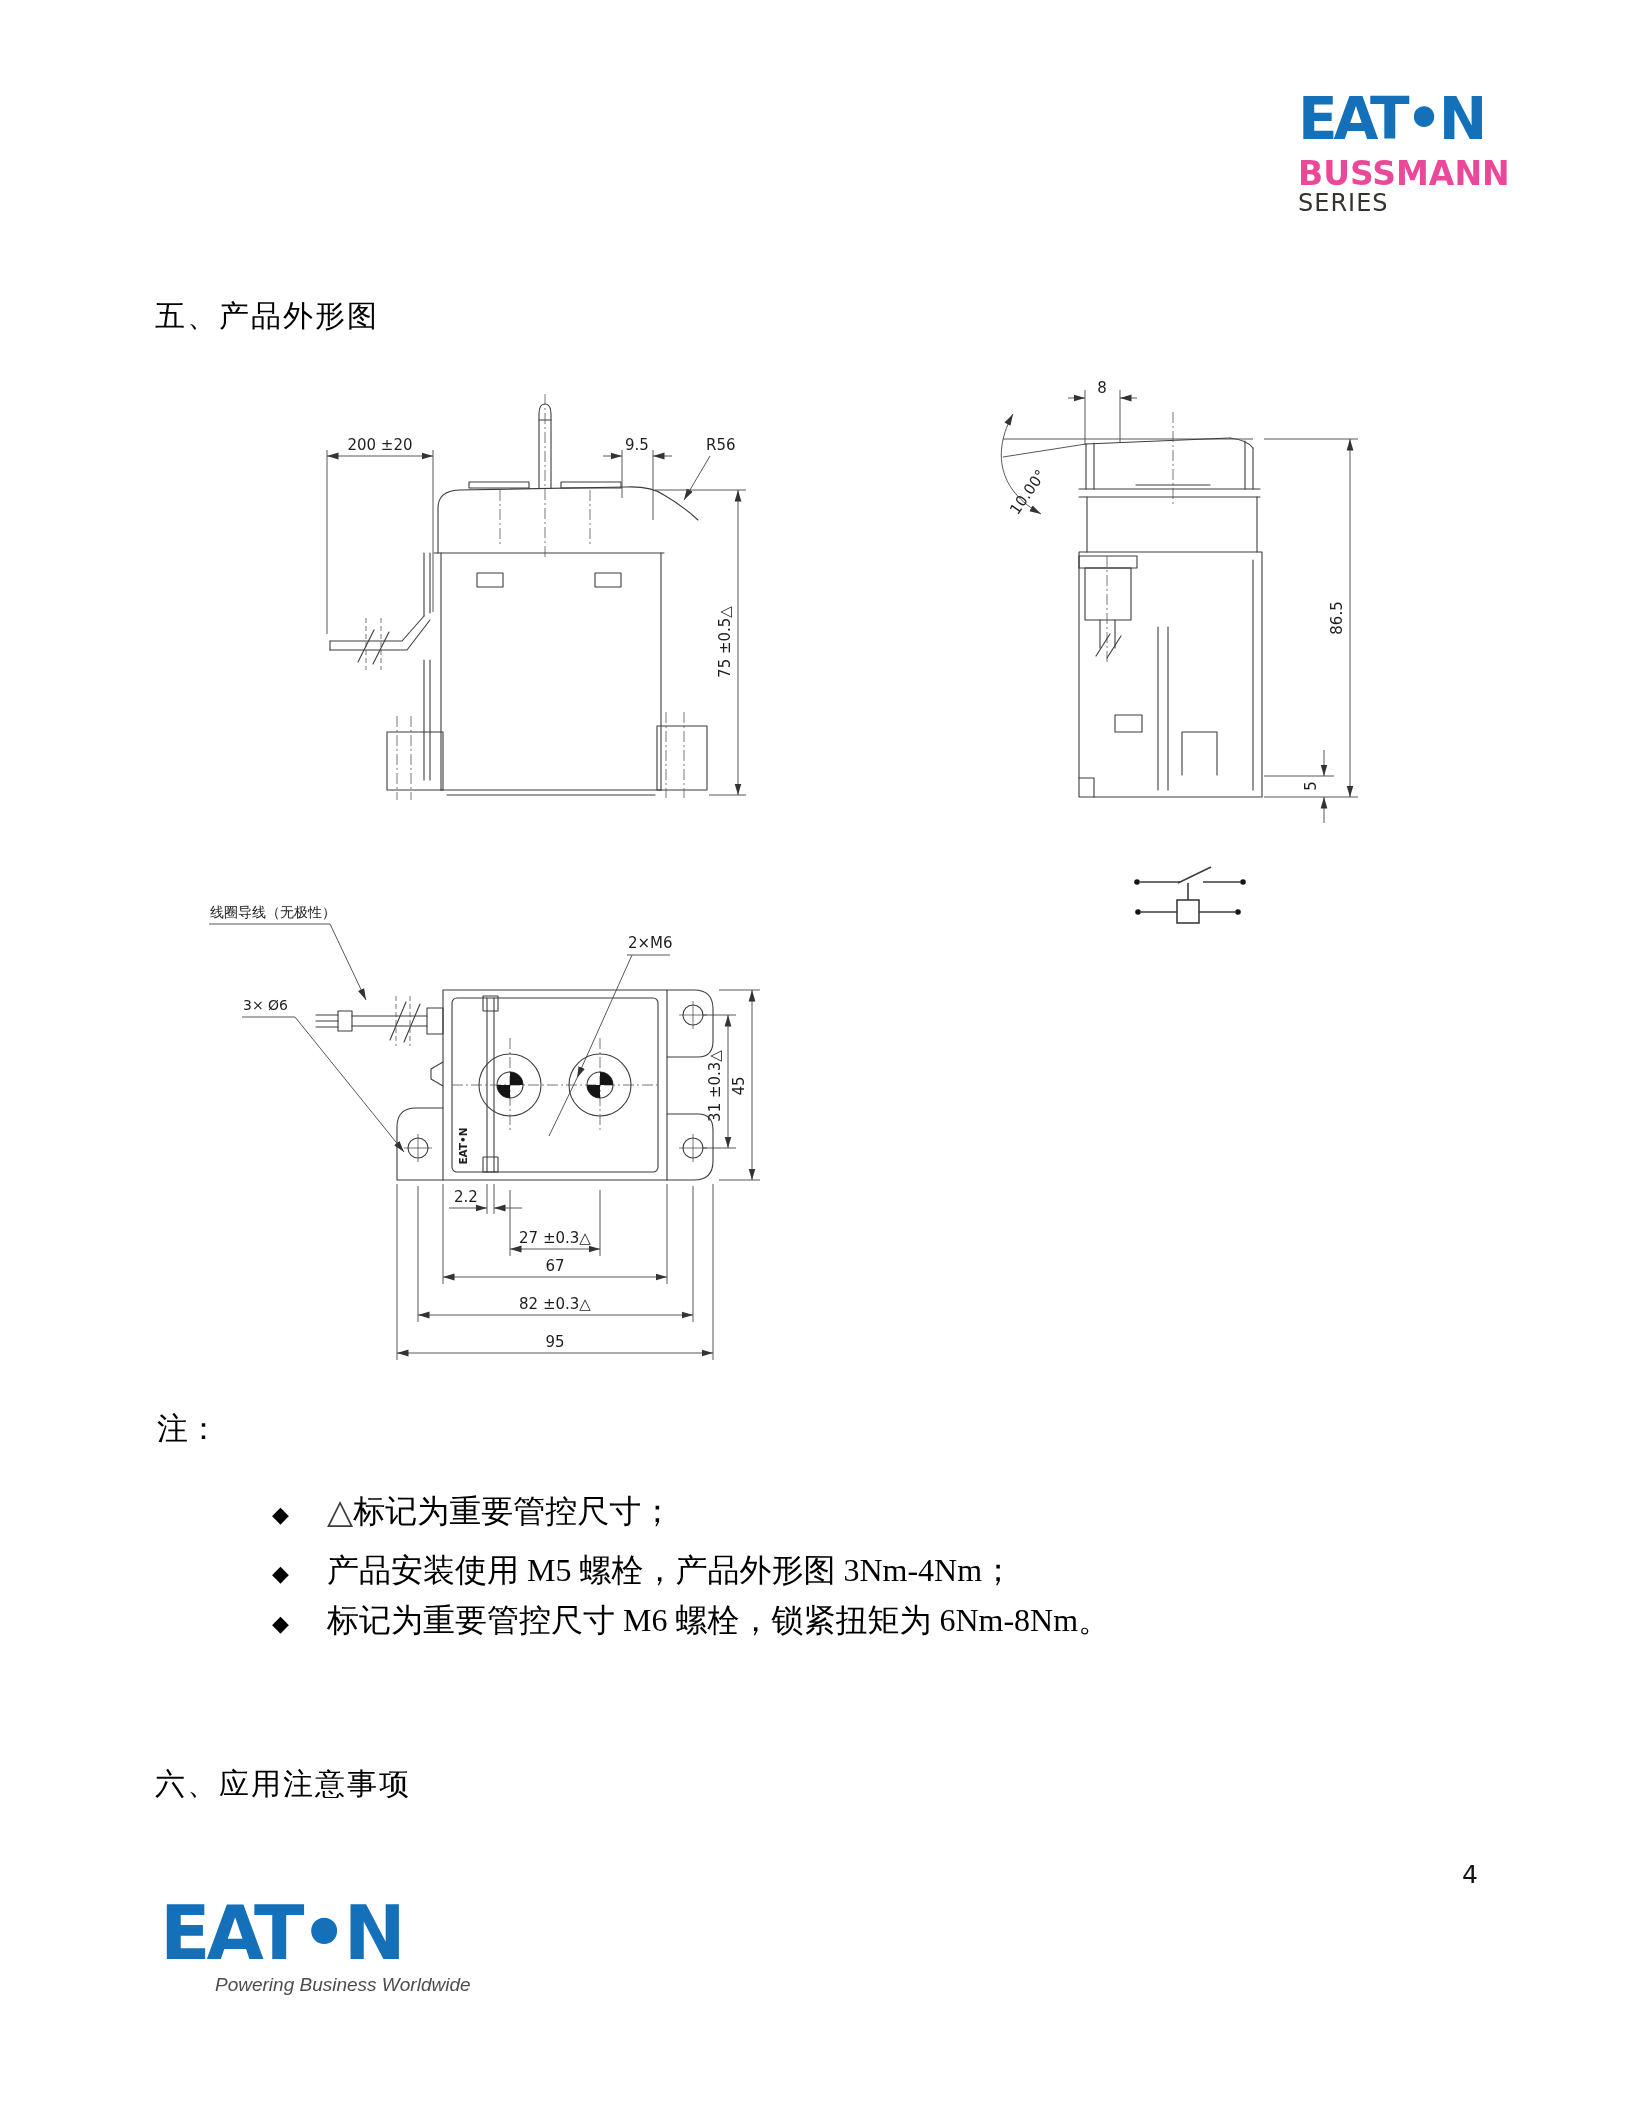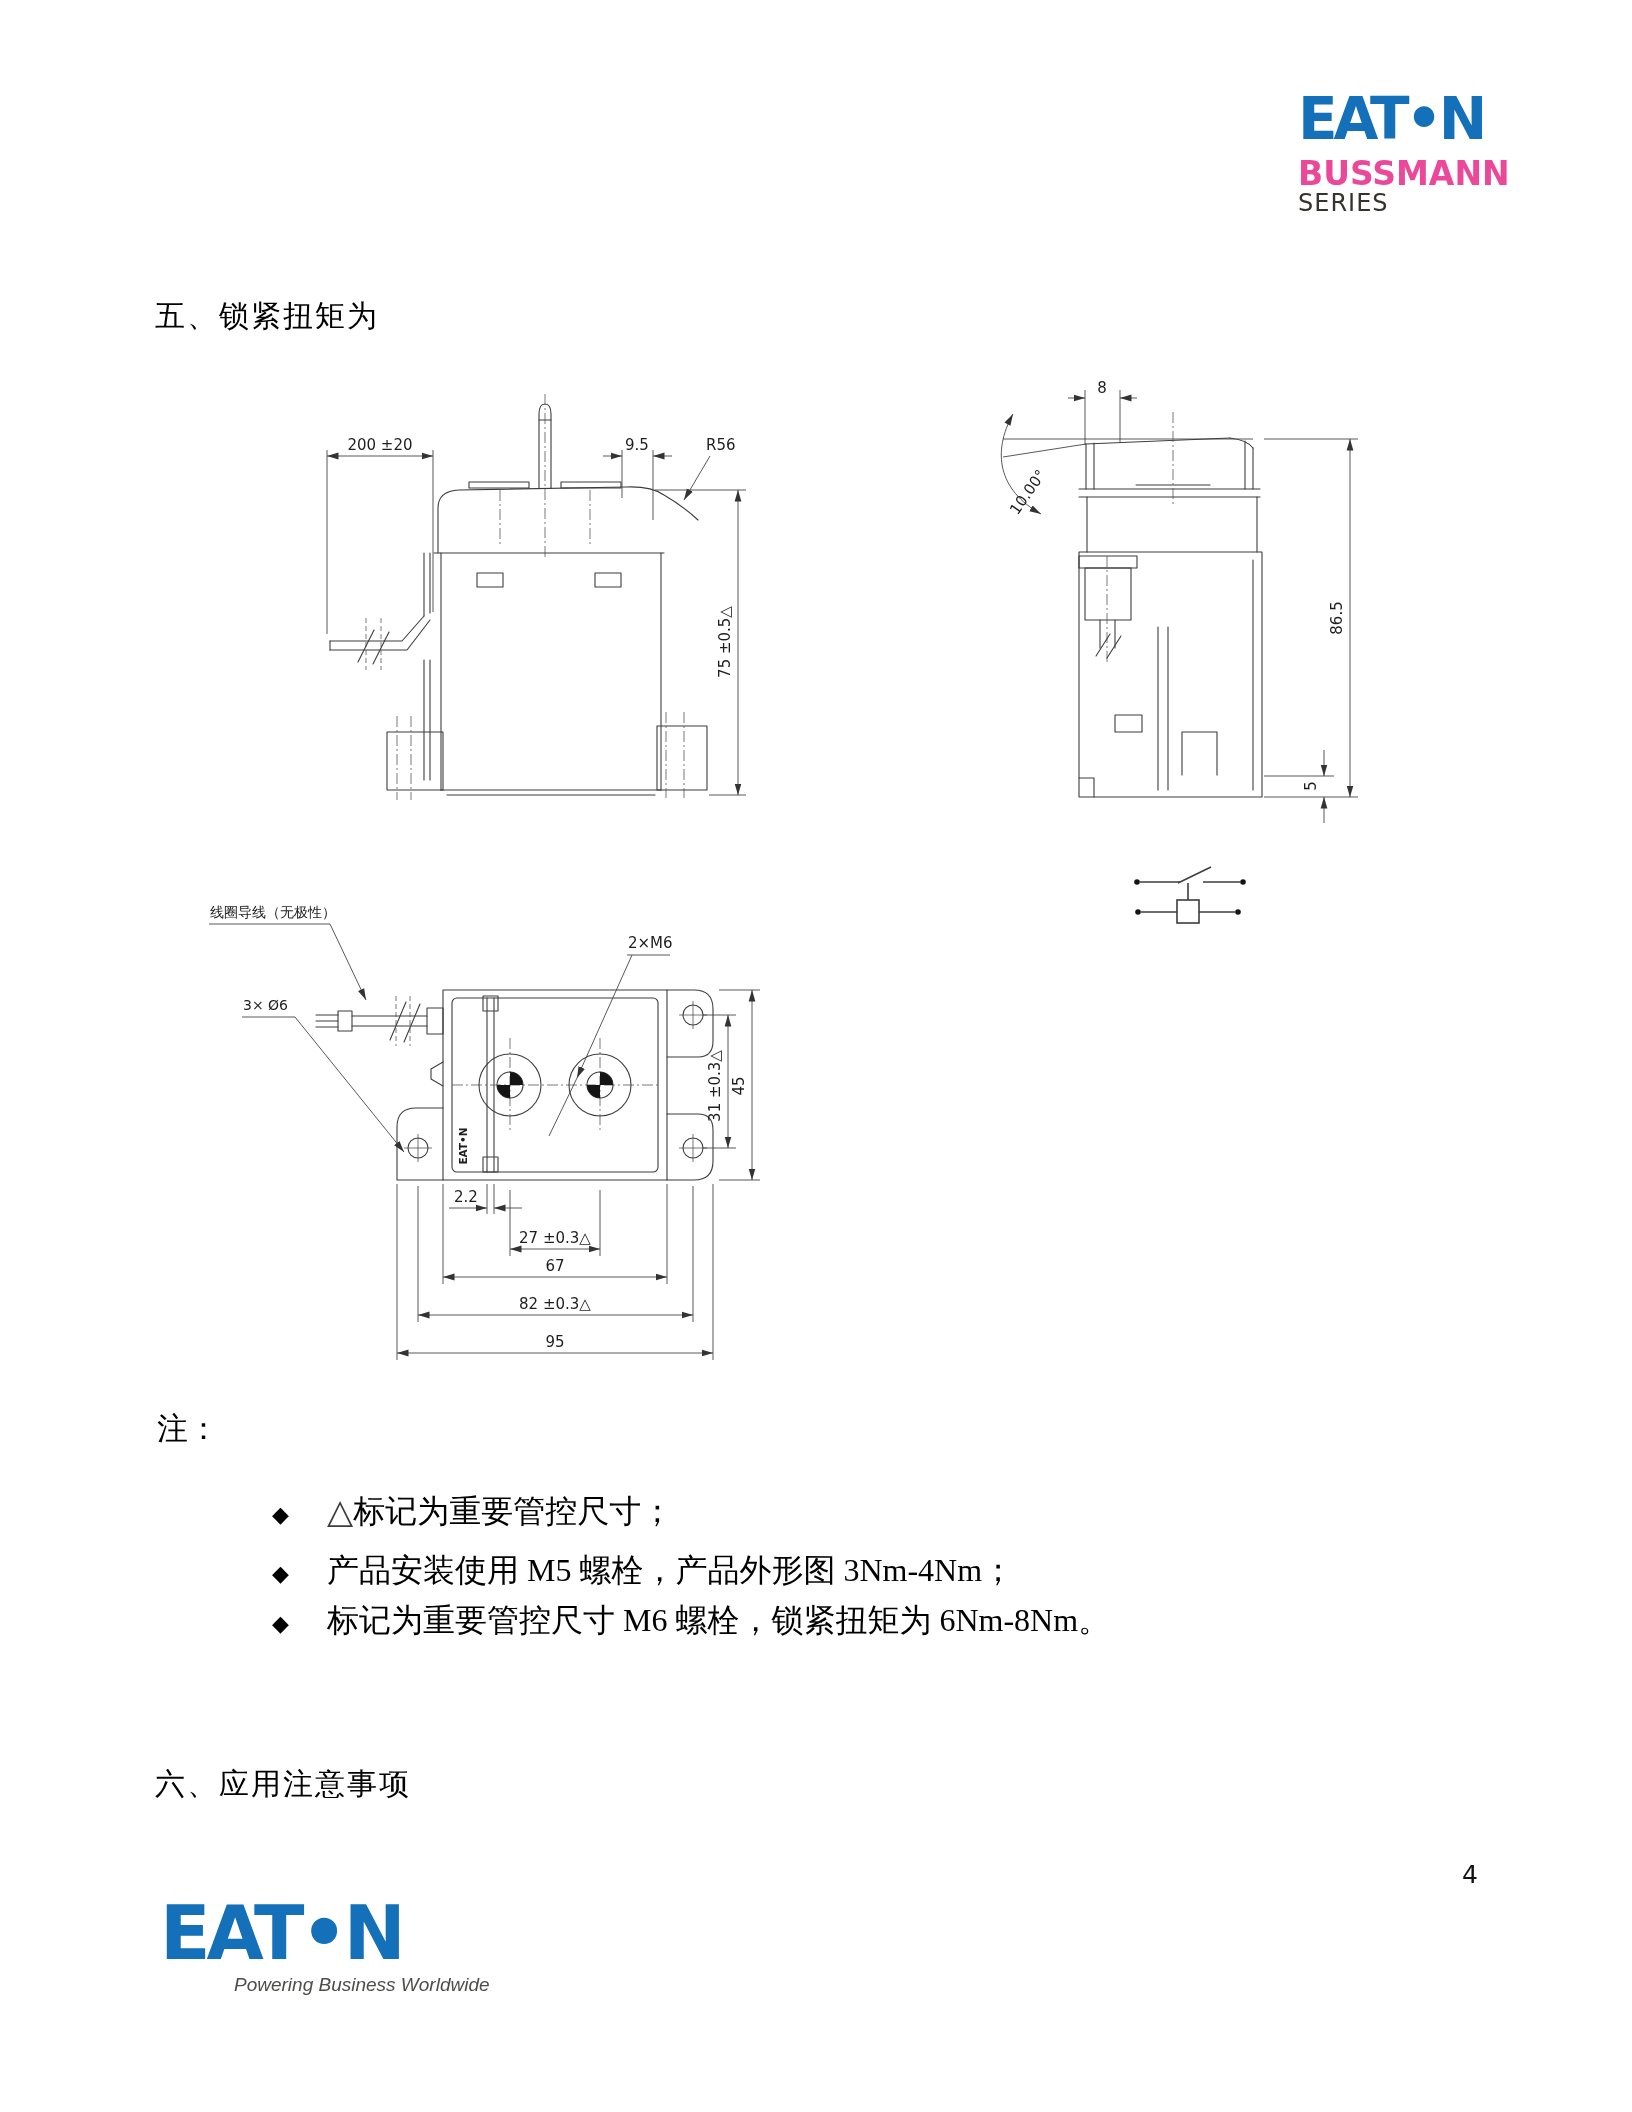"五、锁紧扭矩为" div.abs { text: 锁紧扭矩为 -> 产品外形图 }
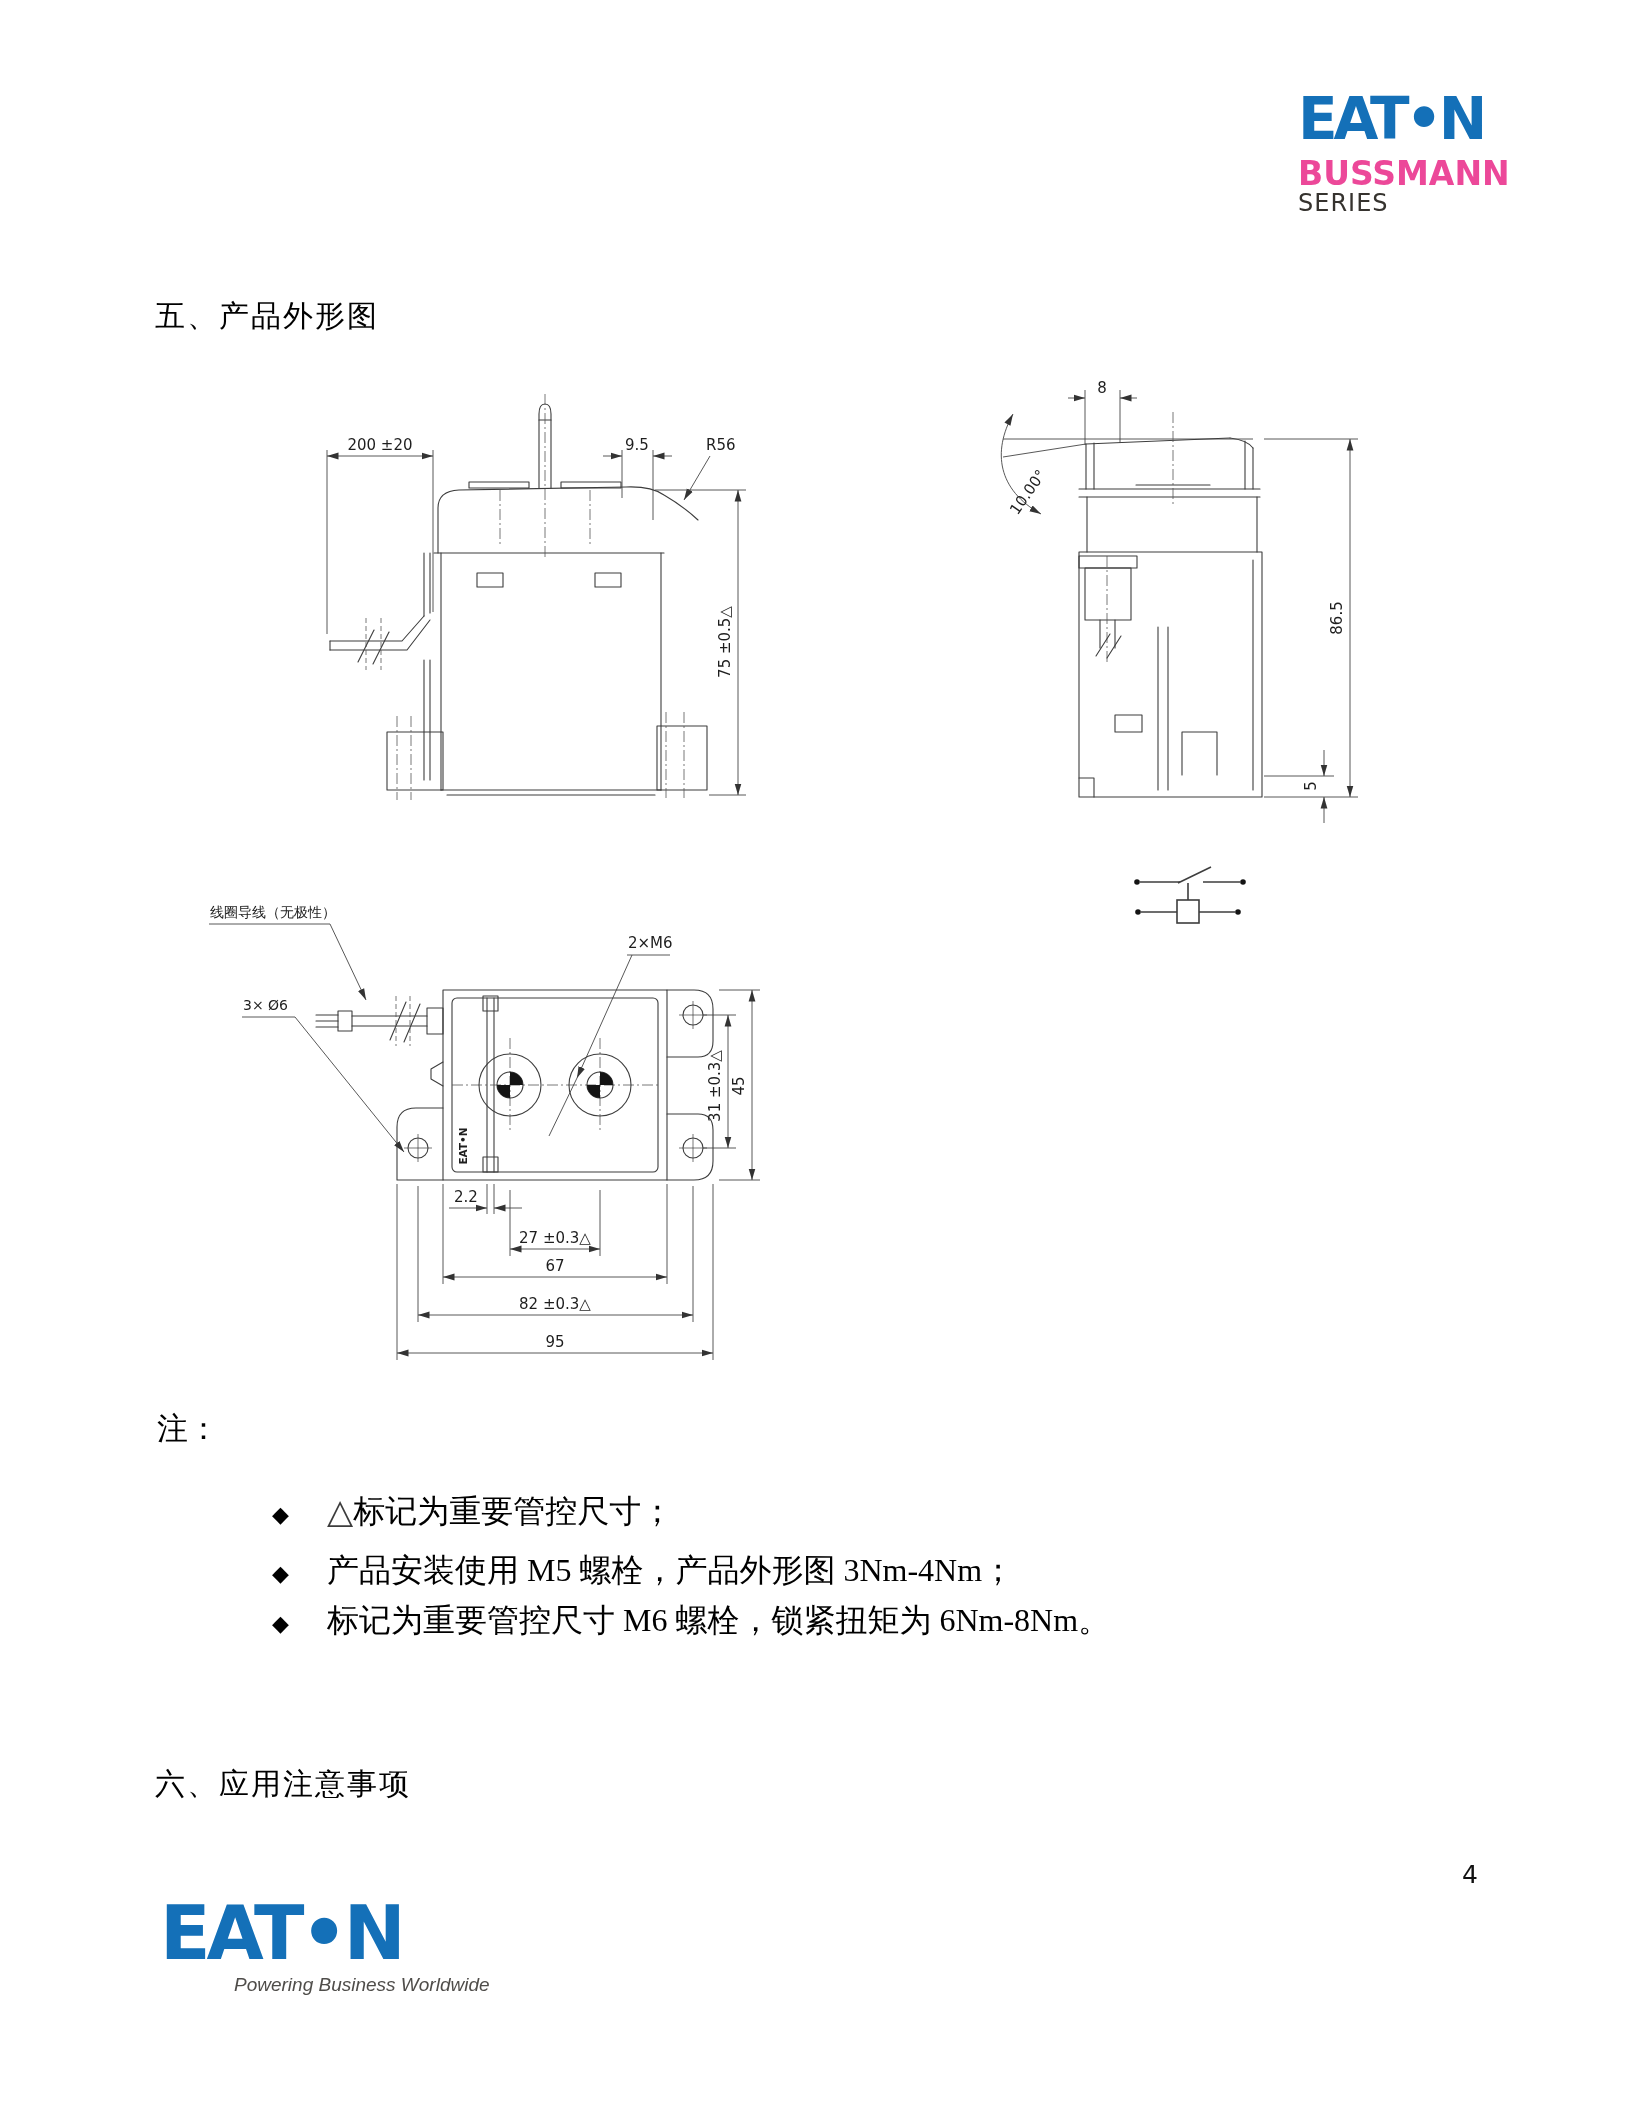"Powering Business Worldwide" #ftr-tag { margin: 4px 0 0 74px -> 4px 0 0 55px }
